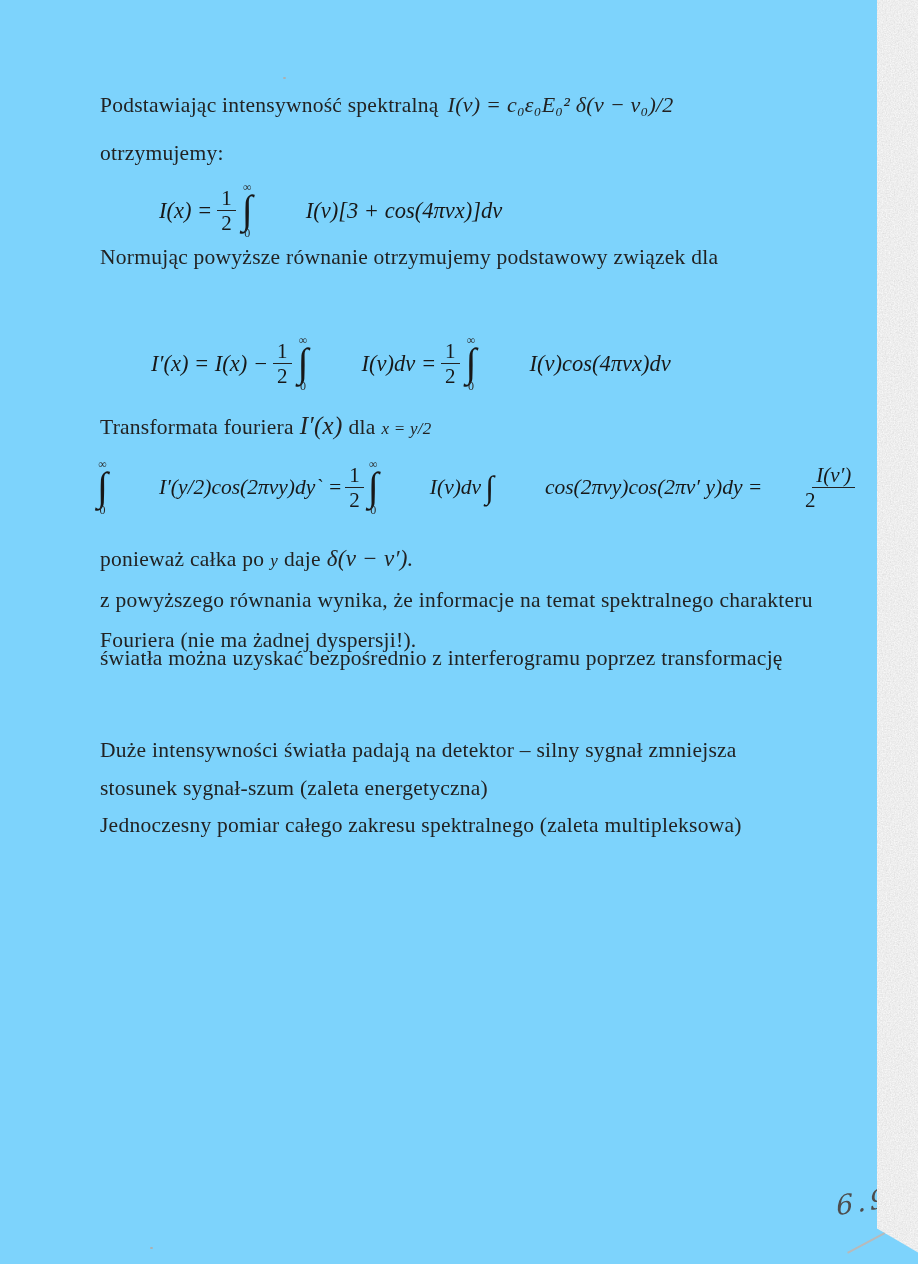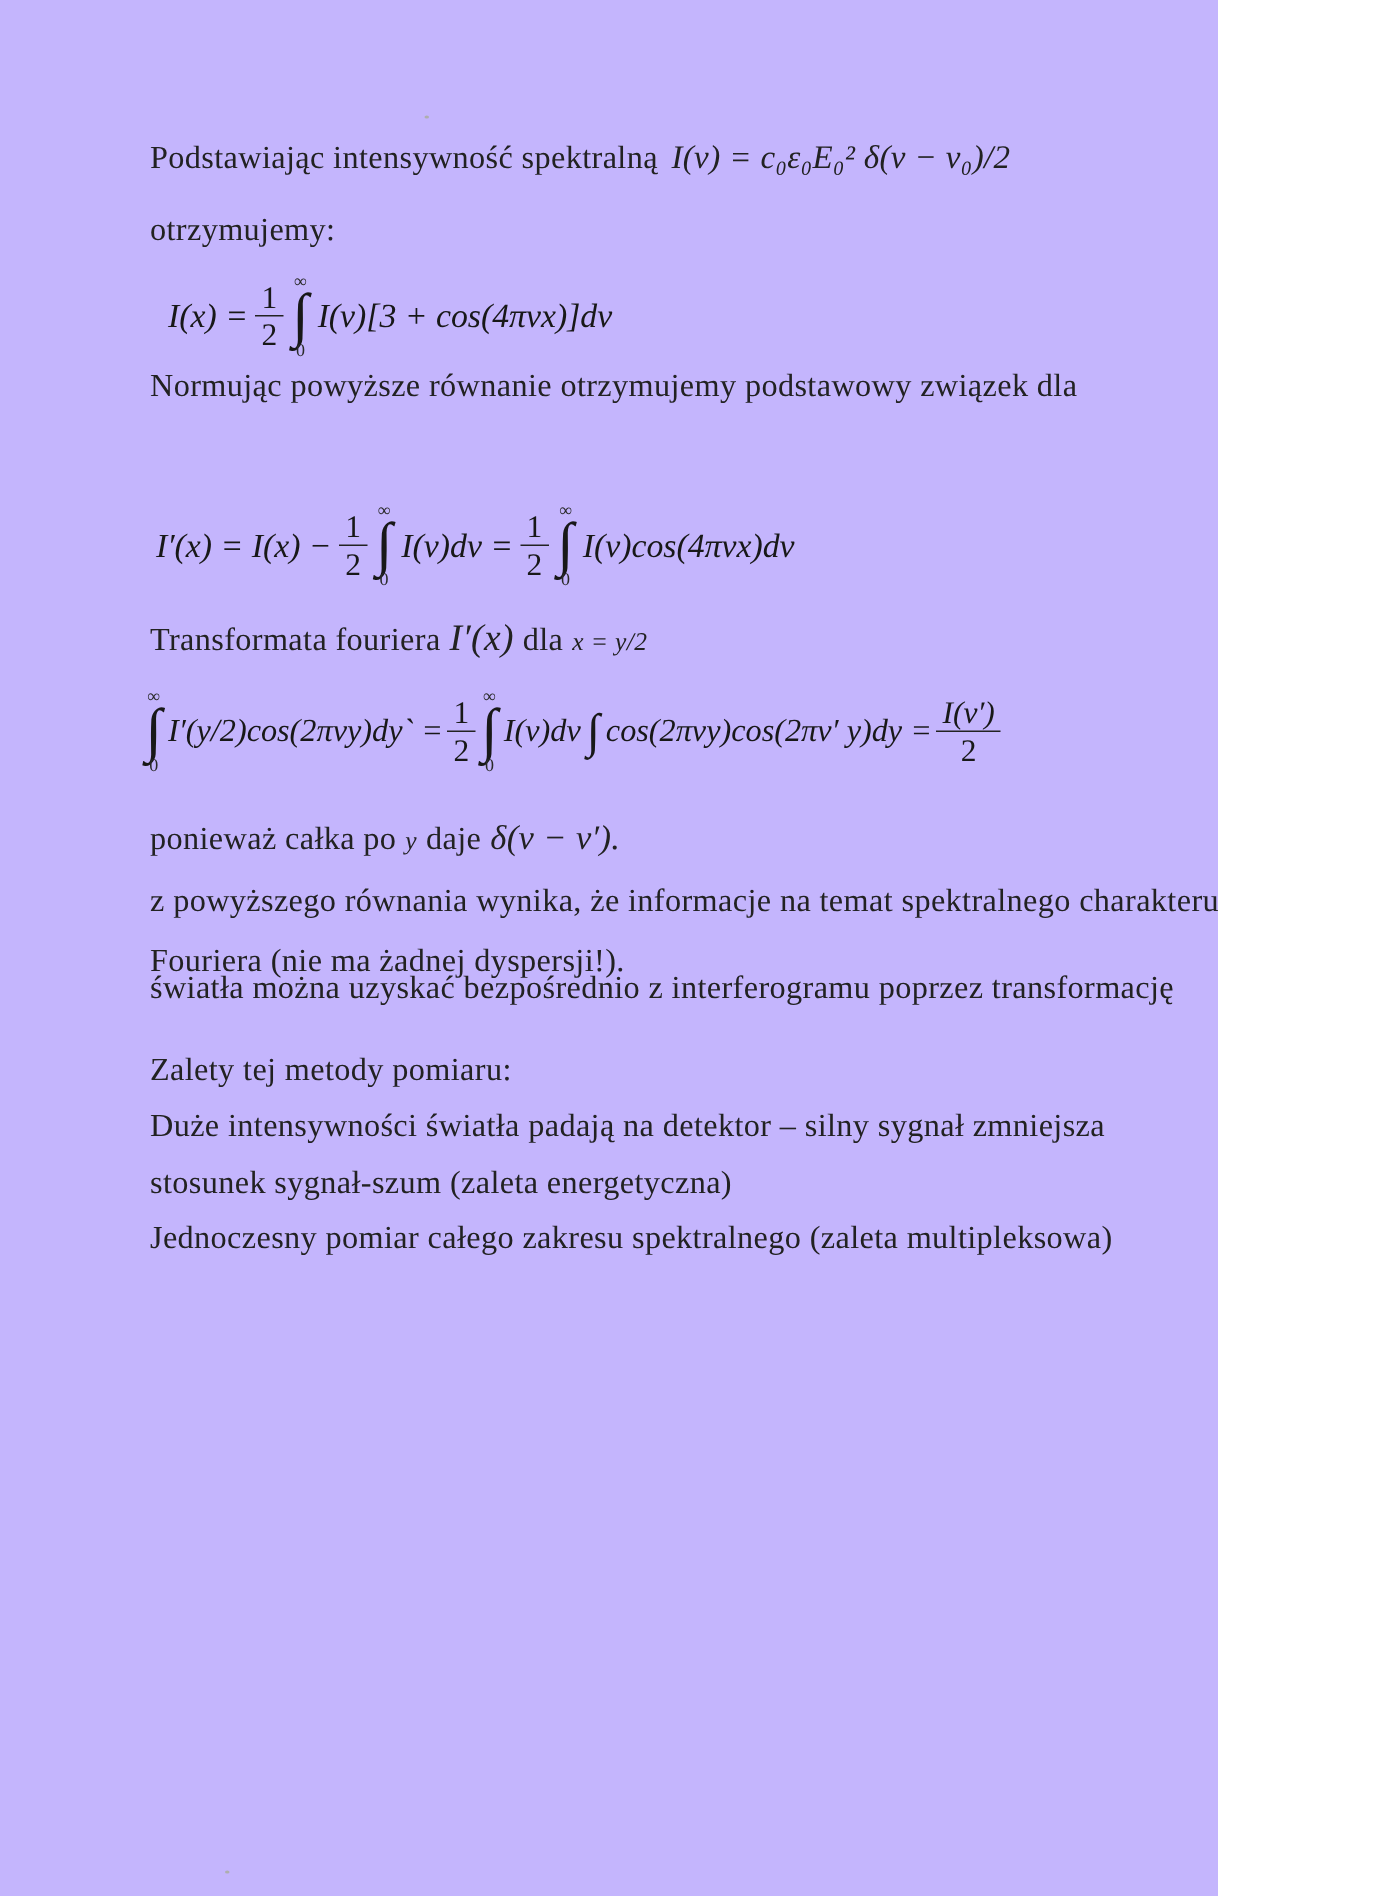"Podstawiając intensywność spektralną" .page { background: #c4b5fd -> #7dd3fc; width: 812px -> 918px }
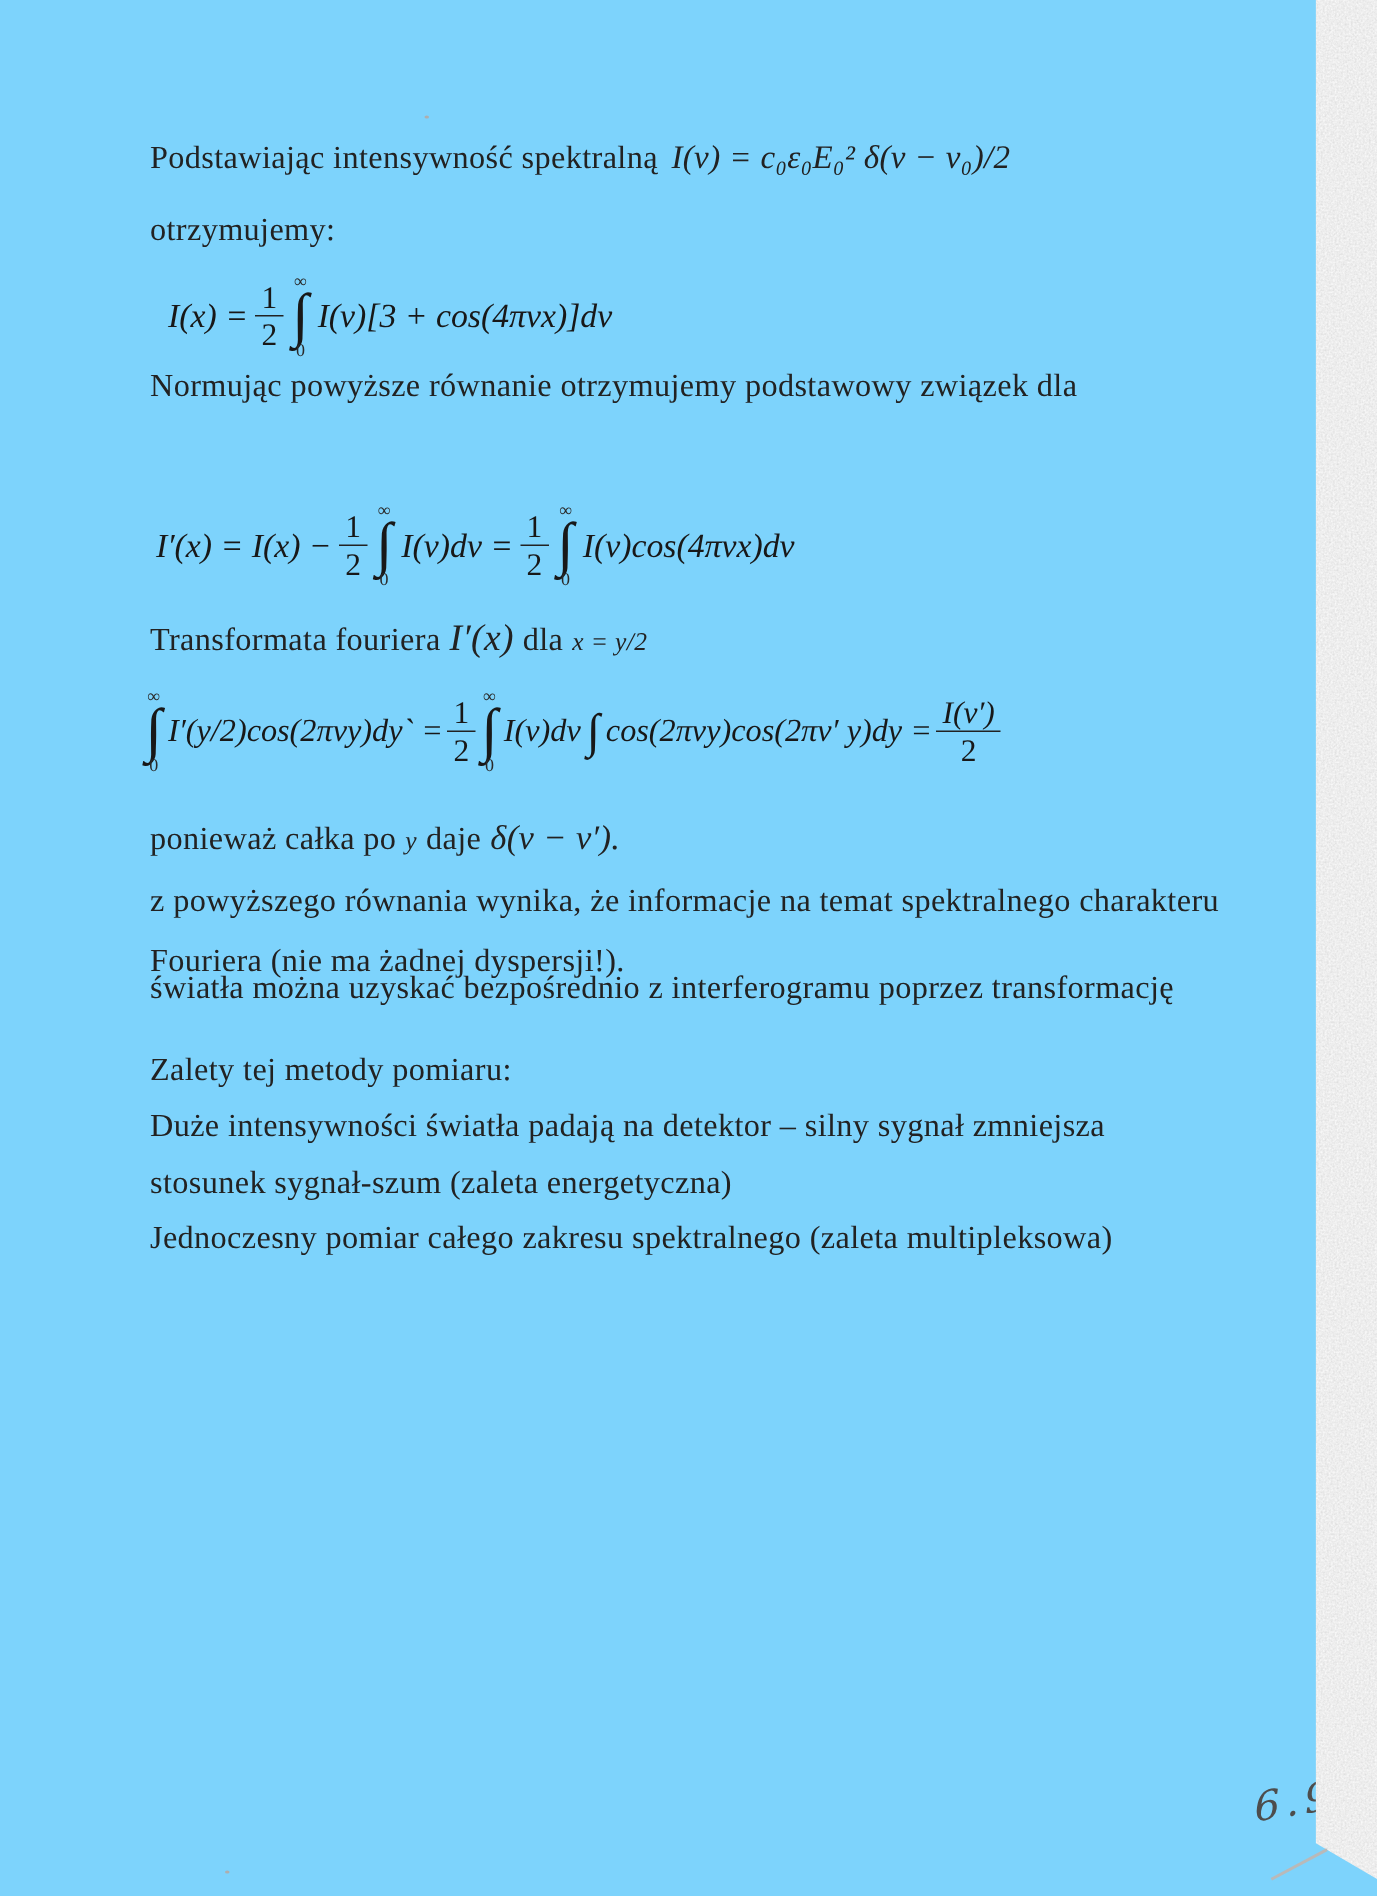"I(x) =" .math { margin-left: none -> 47px }
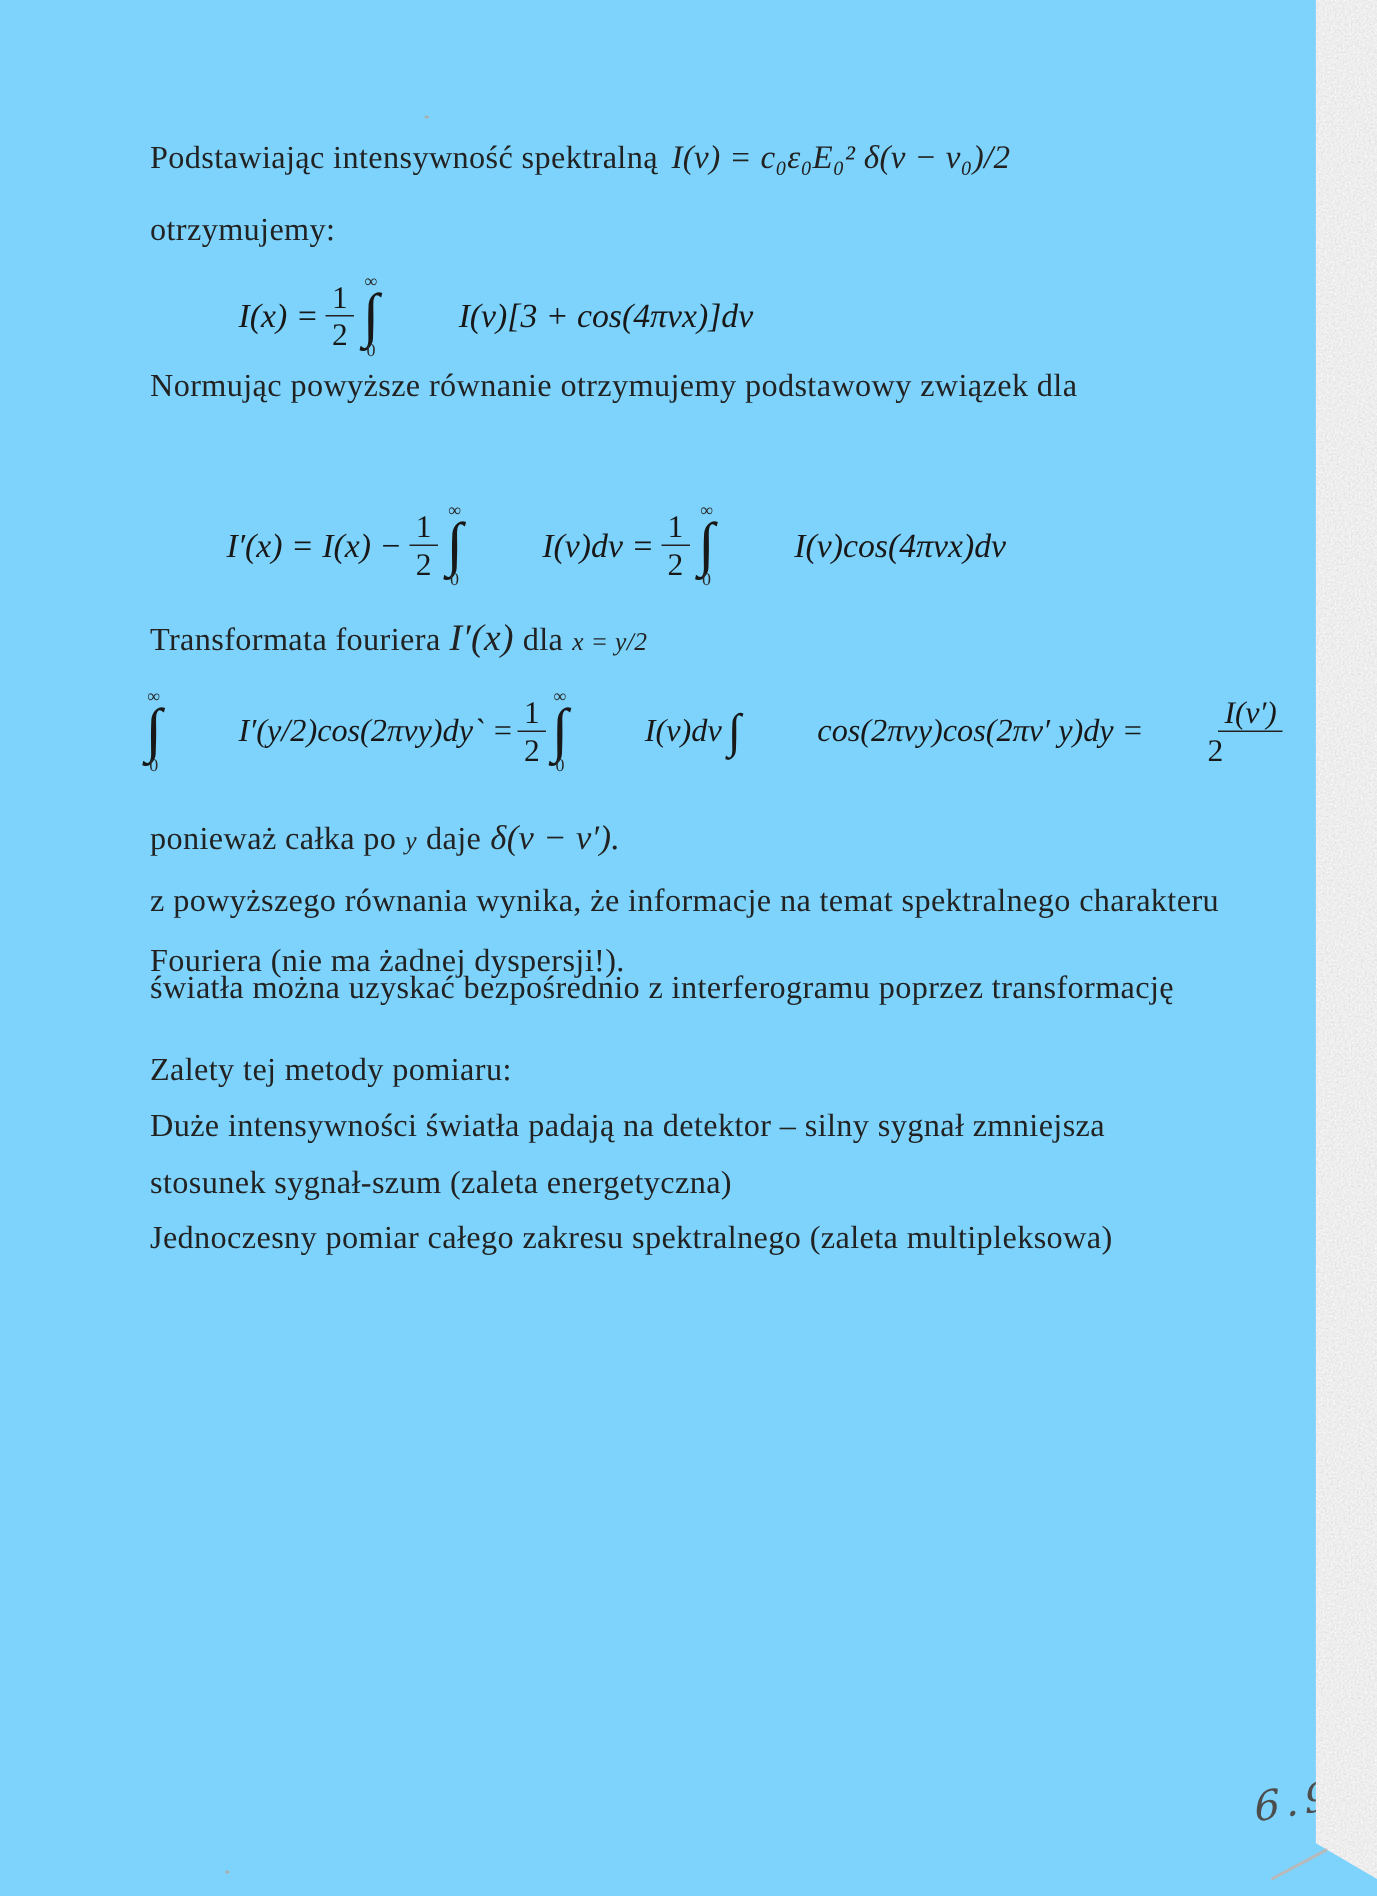"Zalety tej metody pomiaru:" div.line { html: <div>Zalety tej metody pomiaru:</div> -> none }
